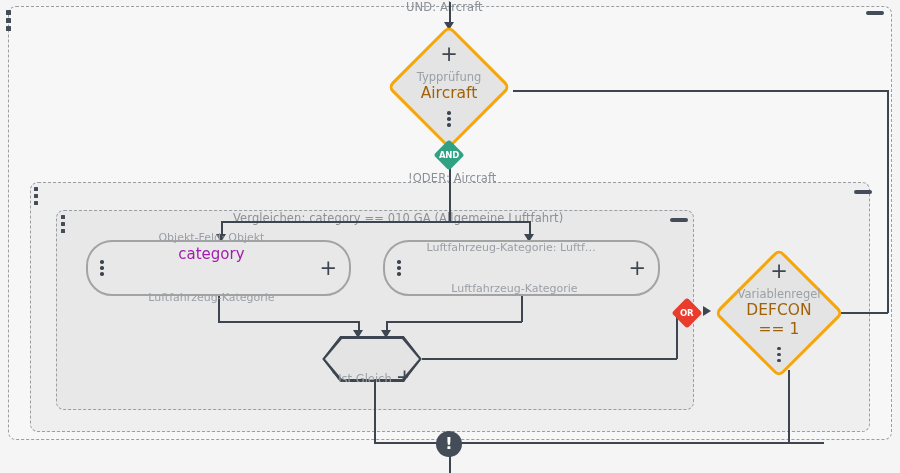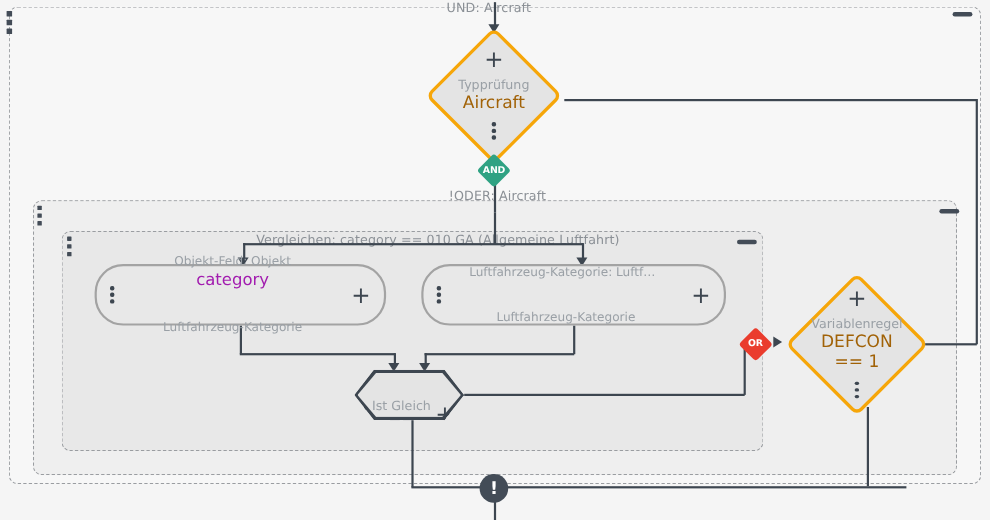"Ist Gleich" .hex-content { align-items: center -> none }
